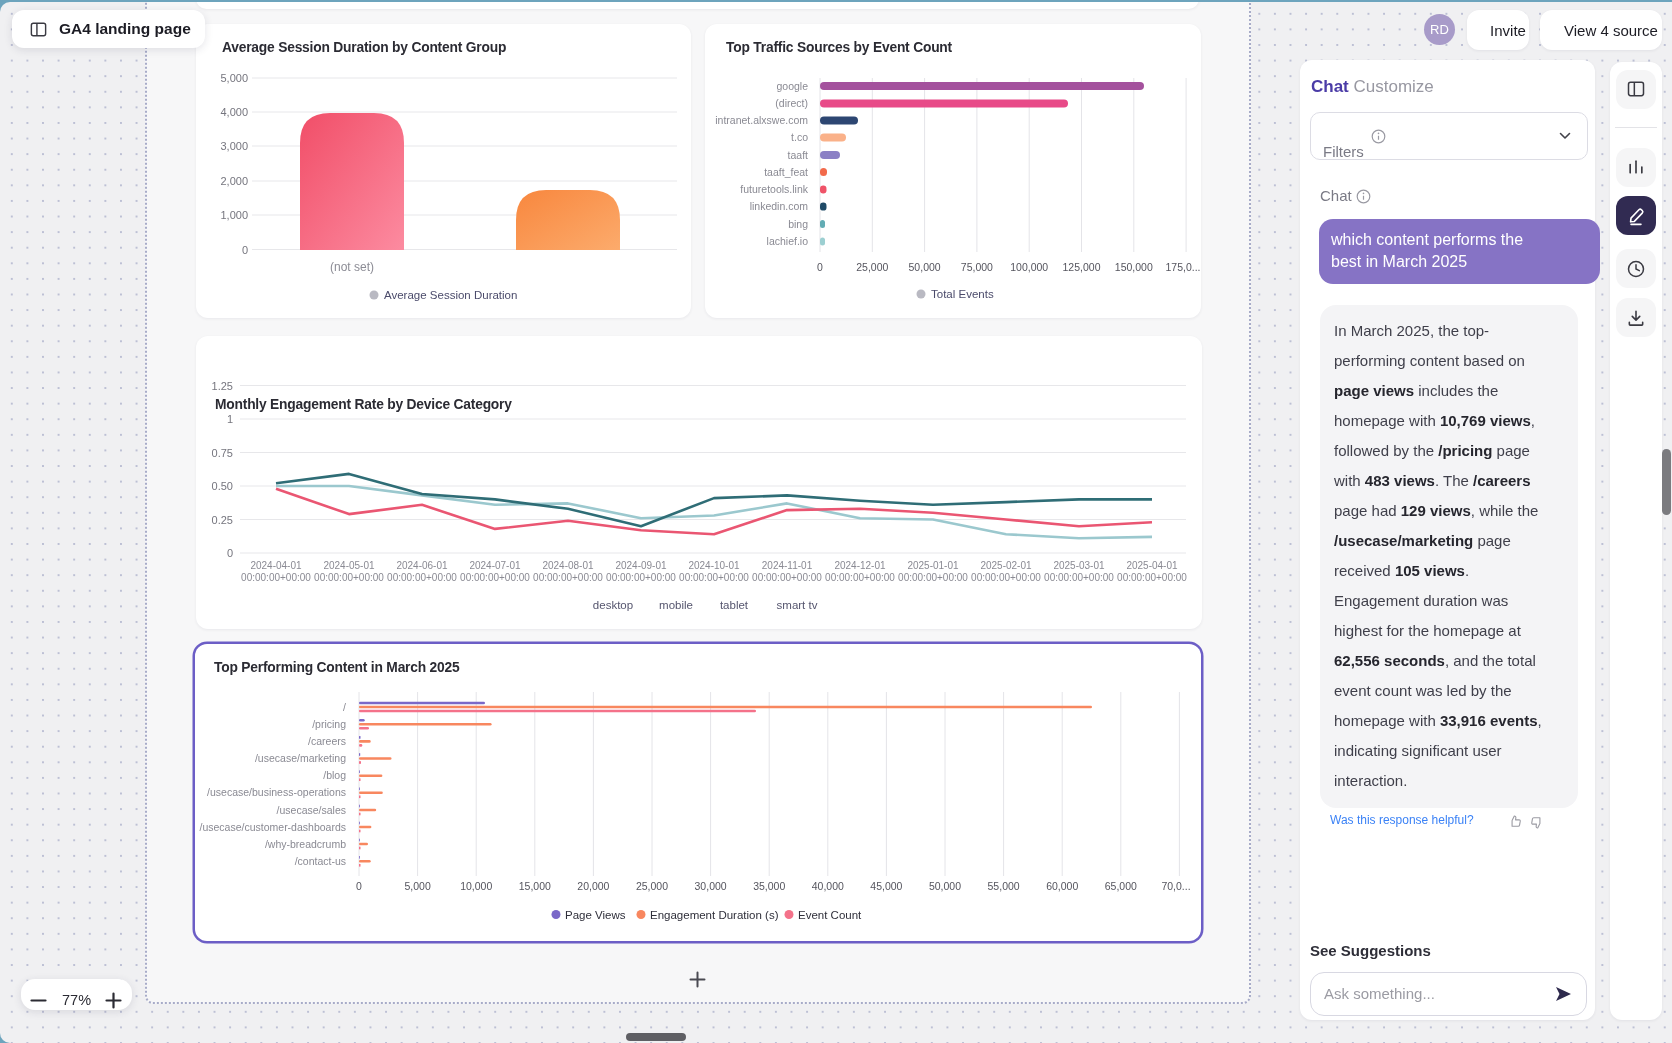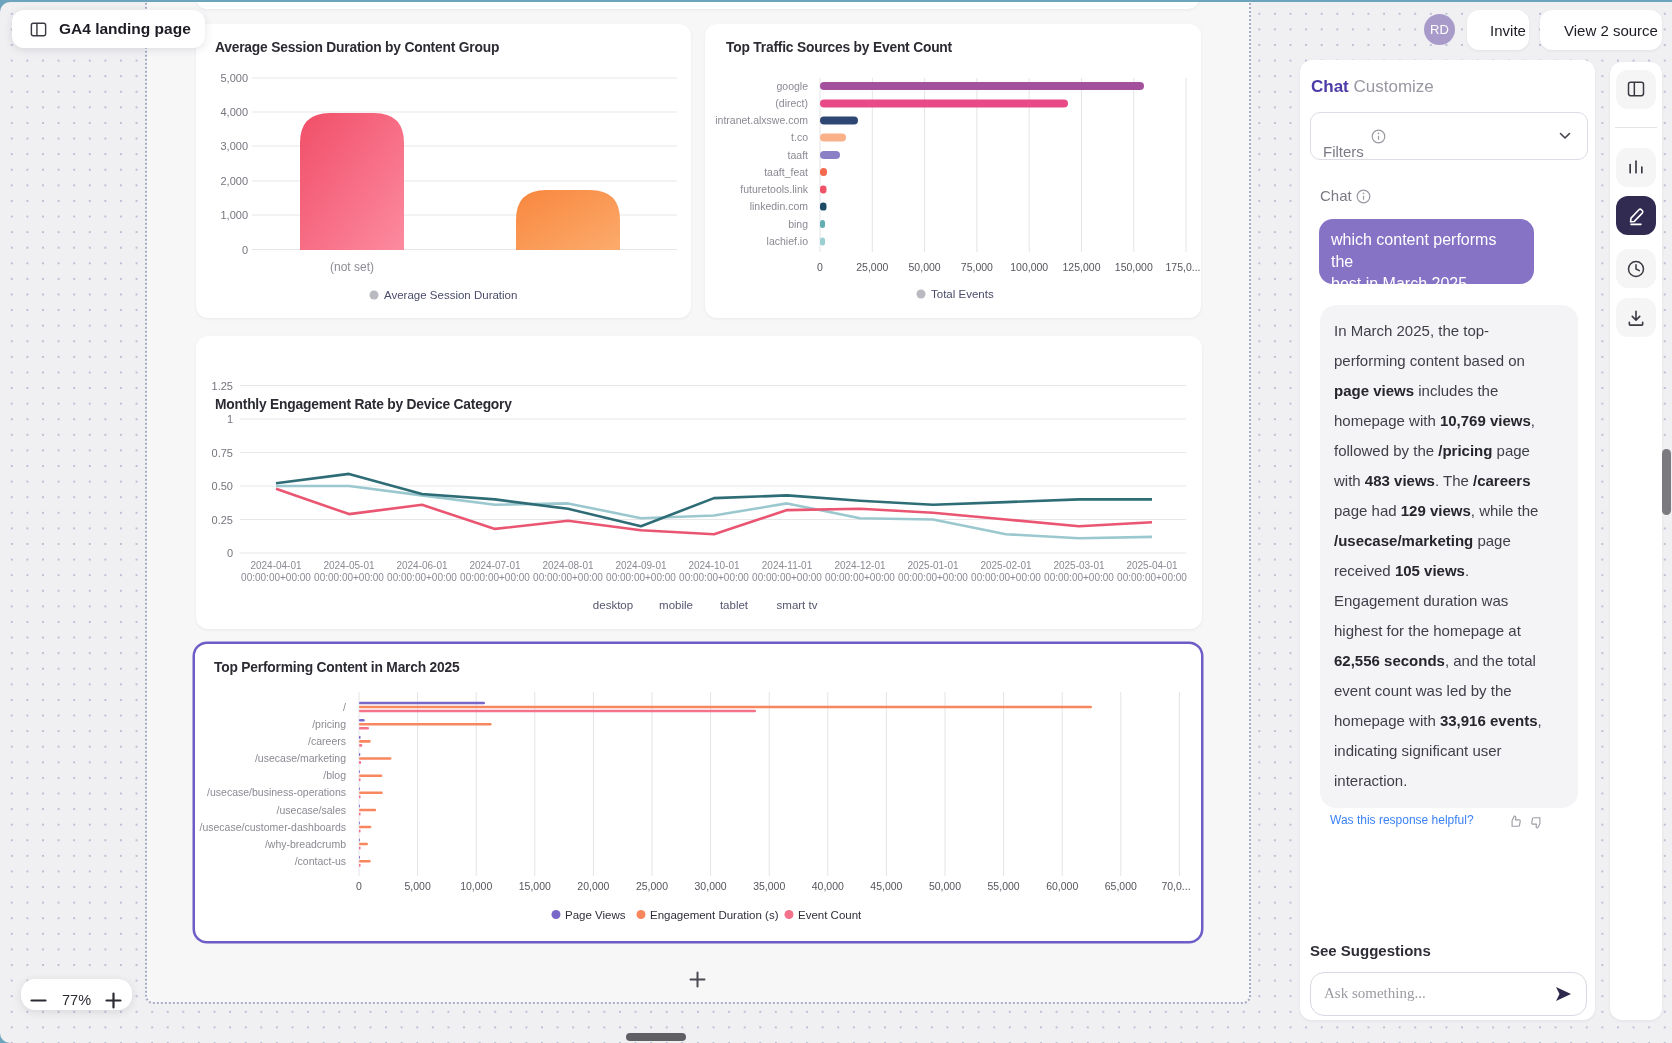"View 2 source" div.card { text: 2 -> 4 }
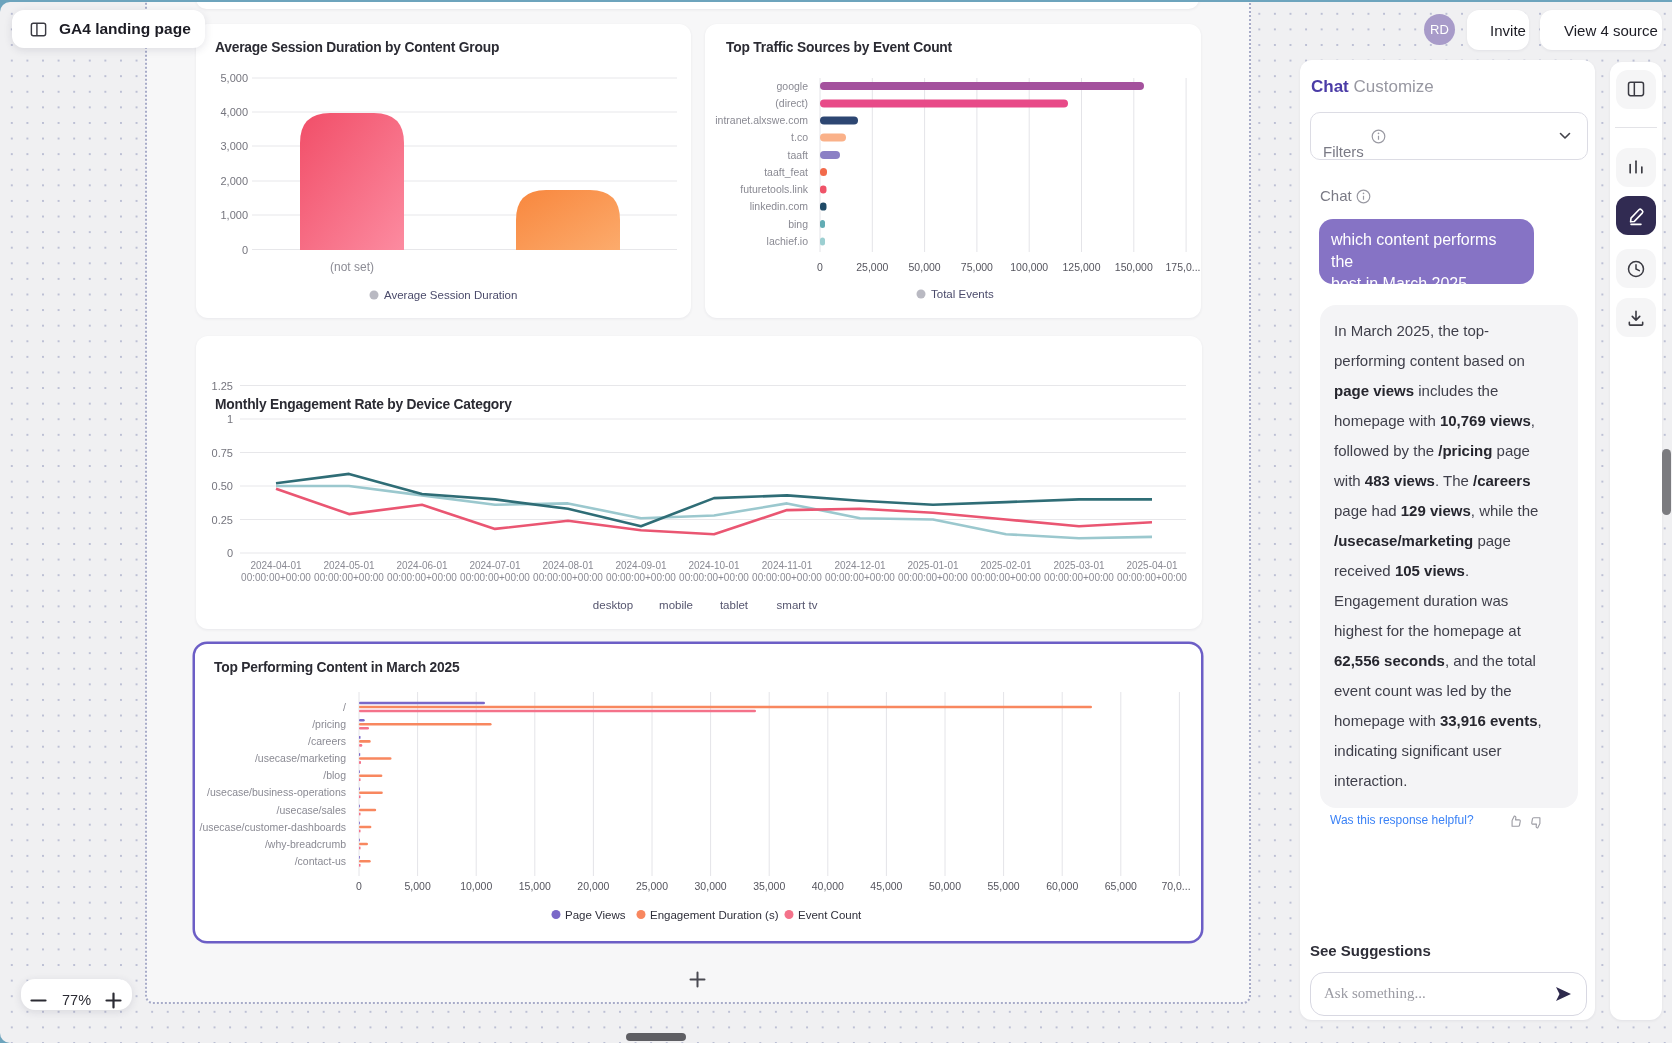"Average Session Duration by Content" div.ctitle { left: 19px -> 26px }
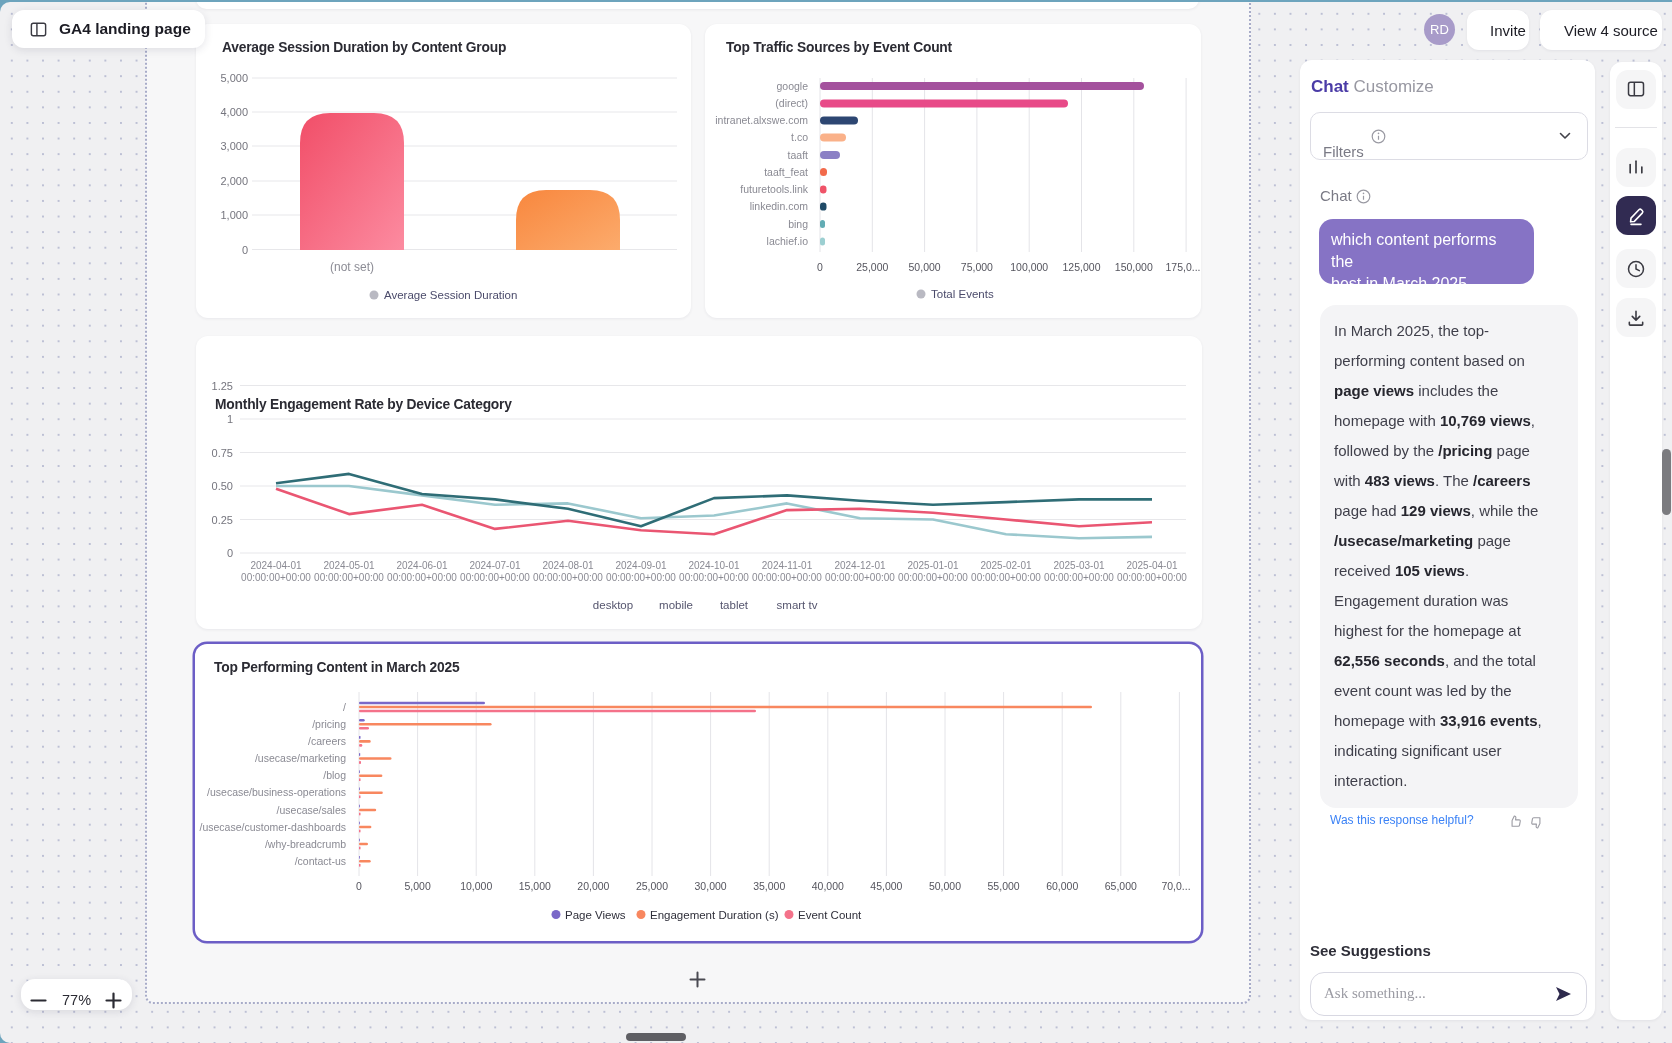"which content performs the" div { width: 215px -> 281px }
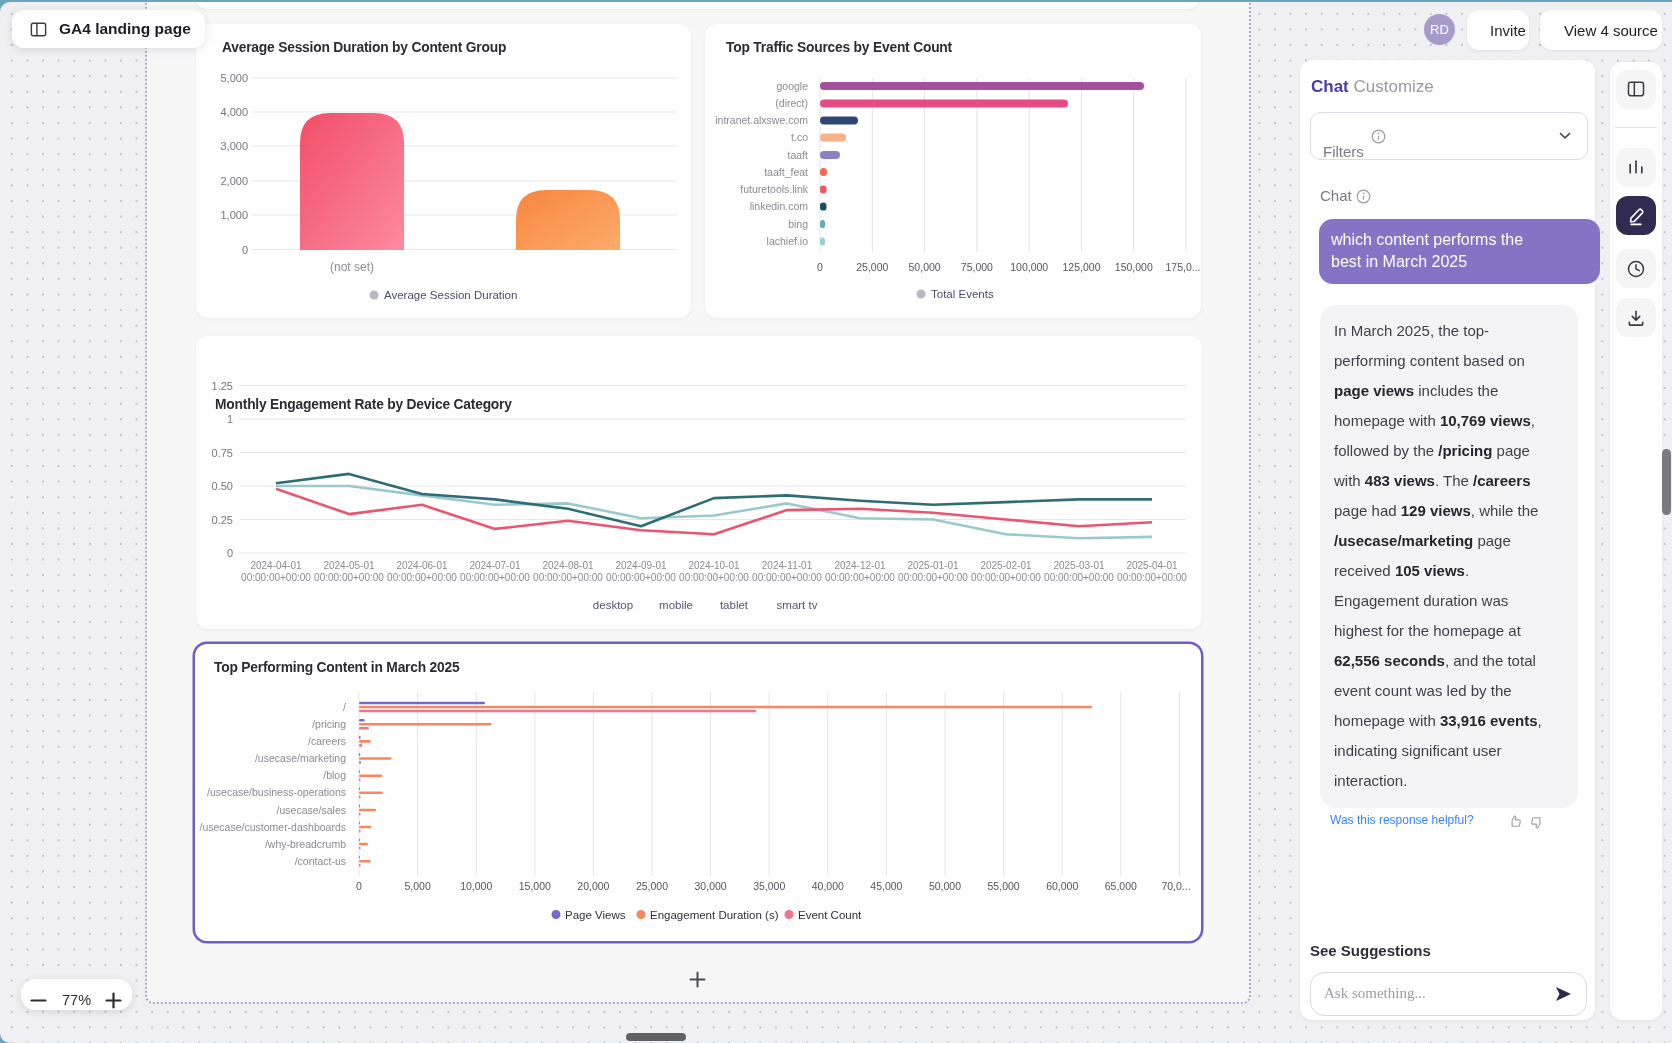"Ask something..." span { font-family: Liberation Serif, serif -> none }
